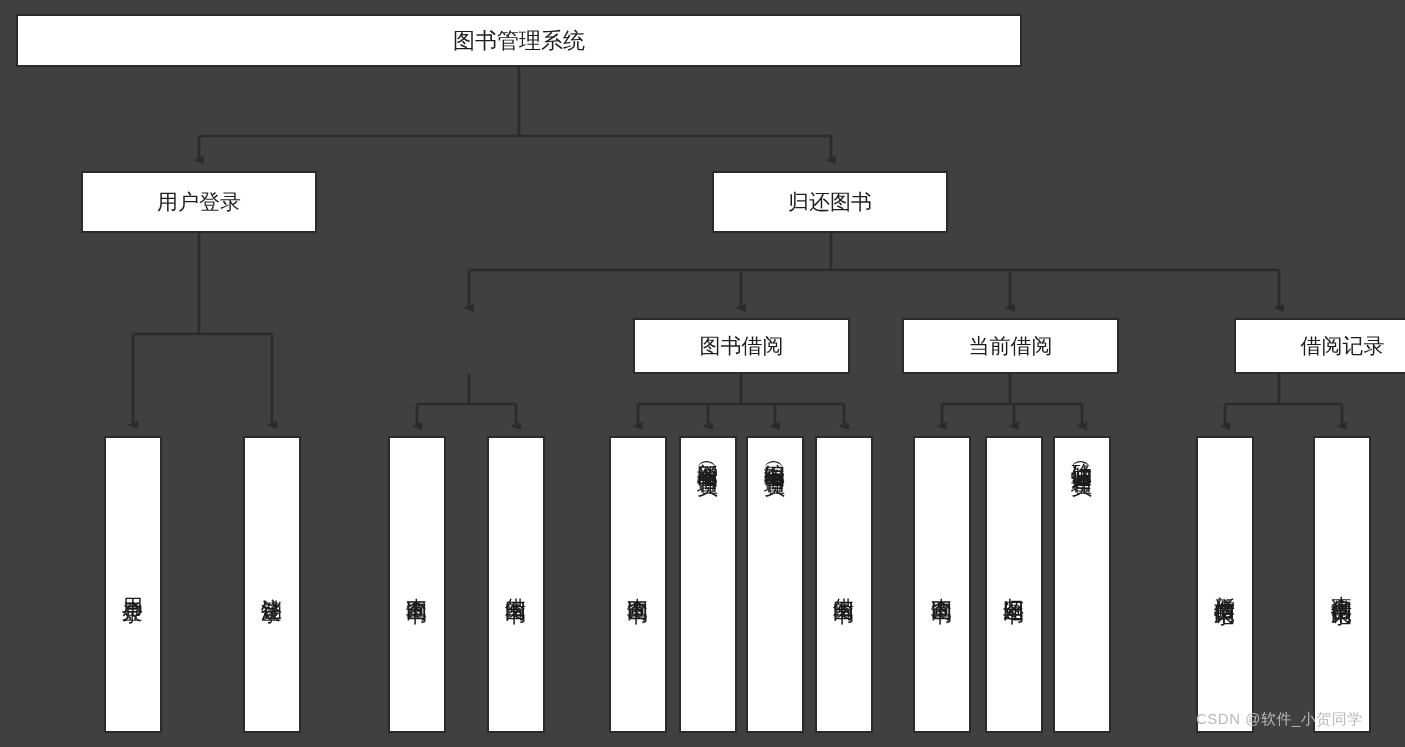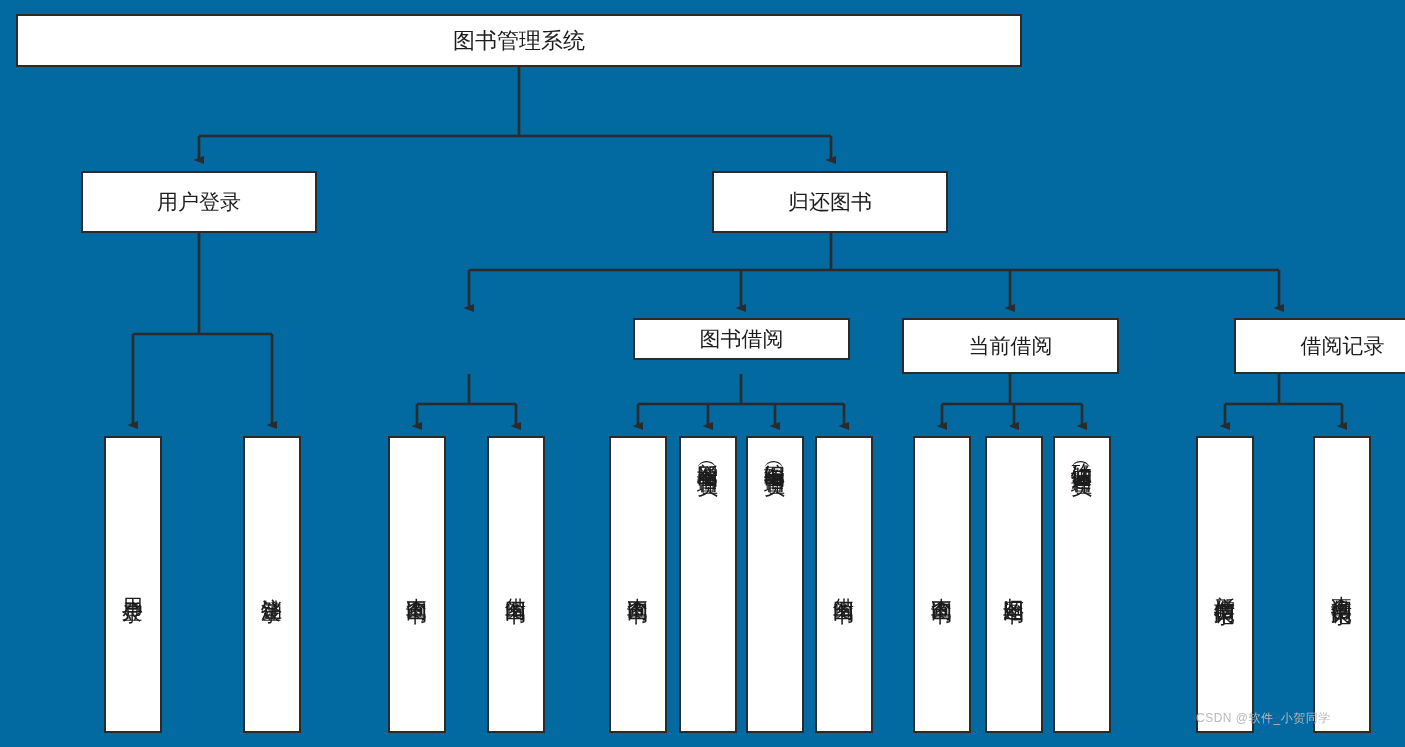"图书管理系统" #stage { background: #0369a1 -> #404040 }
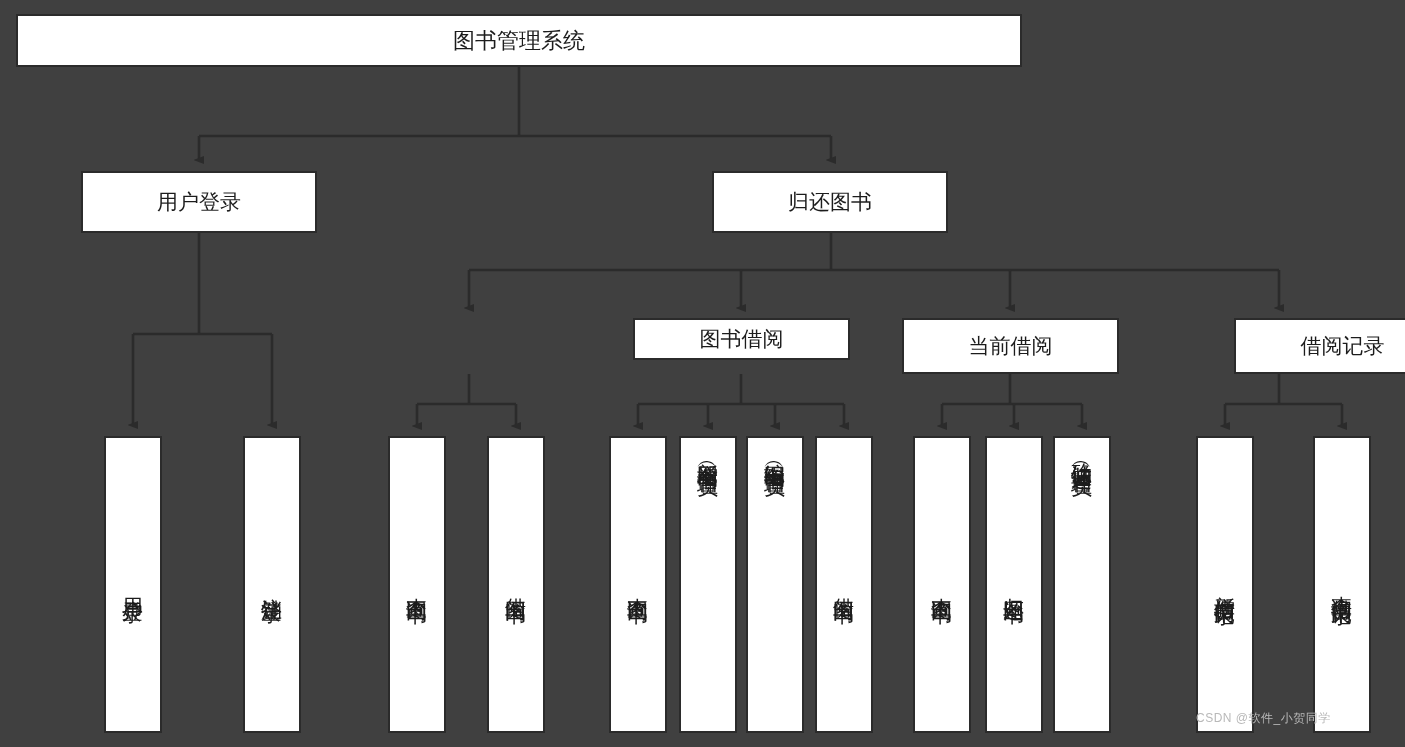"图书借阅" div.node { height: 42px -> 56px }
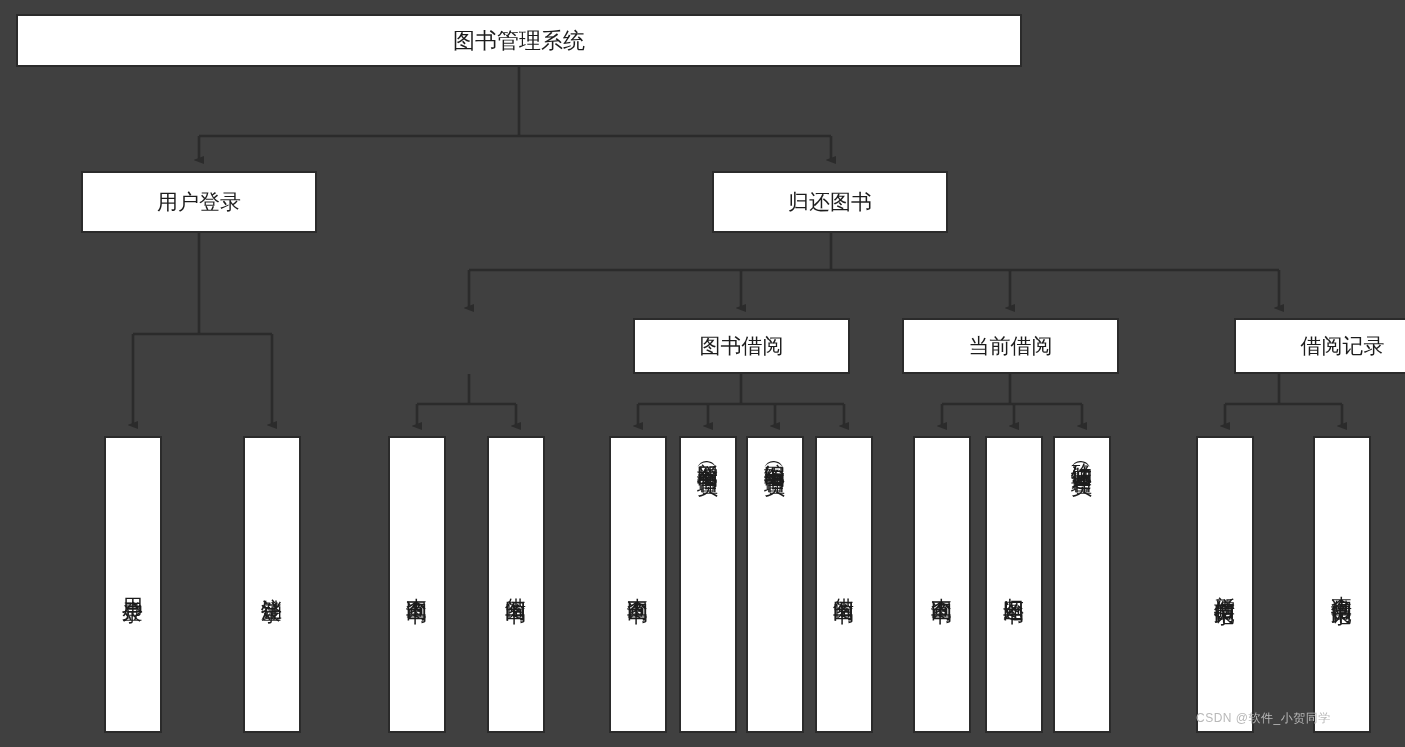"CSDN @软件_小贺同学" .watermark { font-size: 12px -> 15px }
